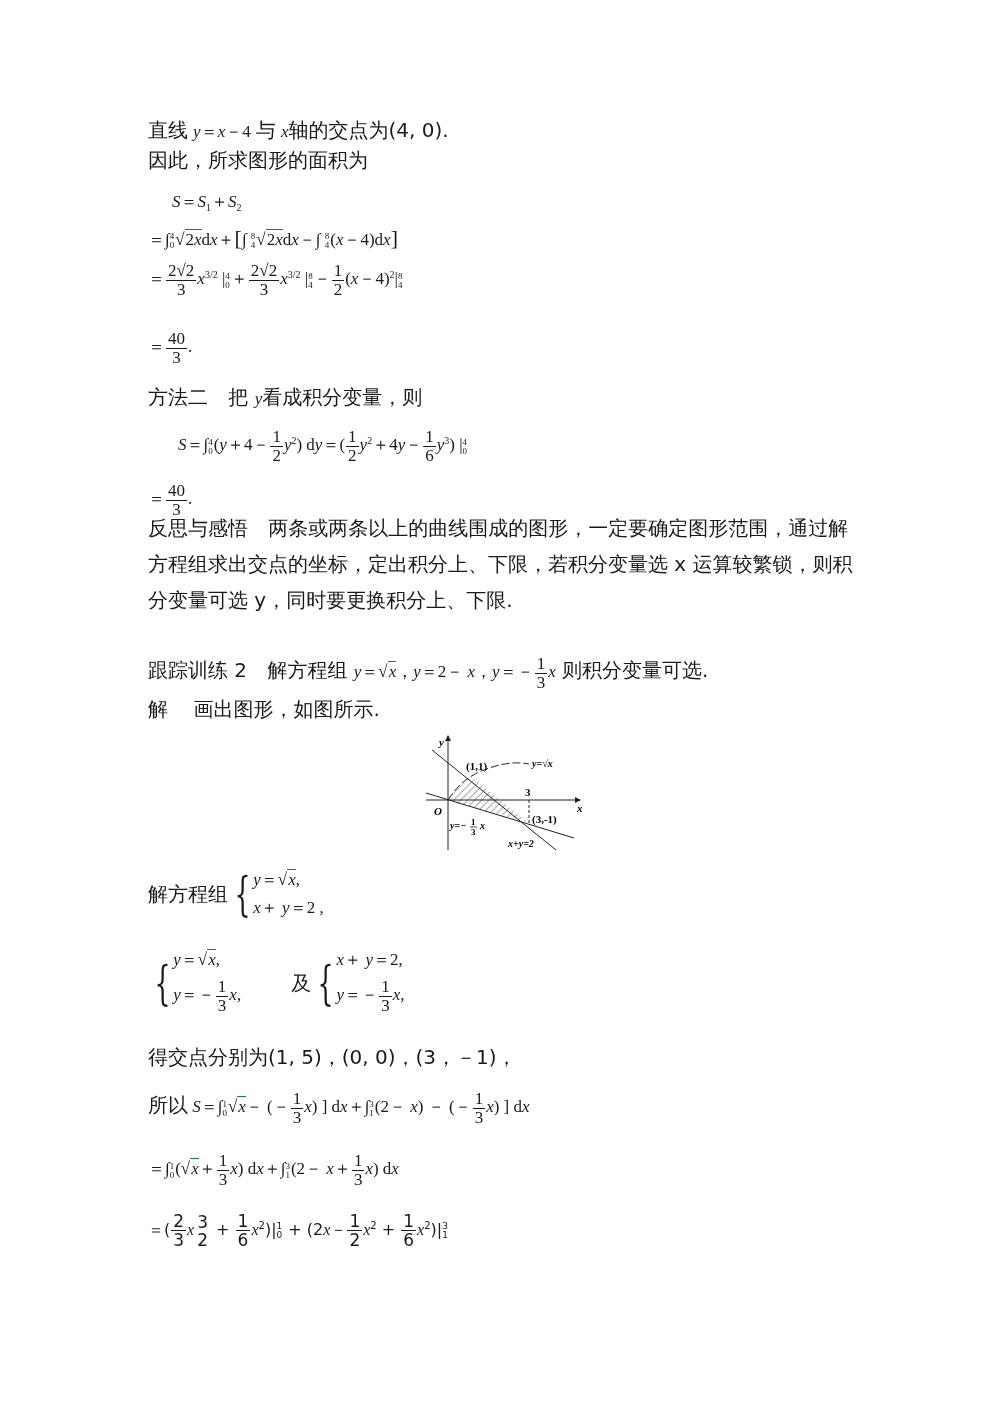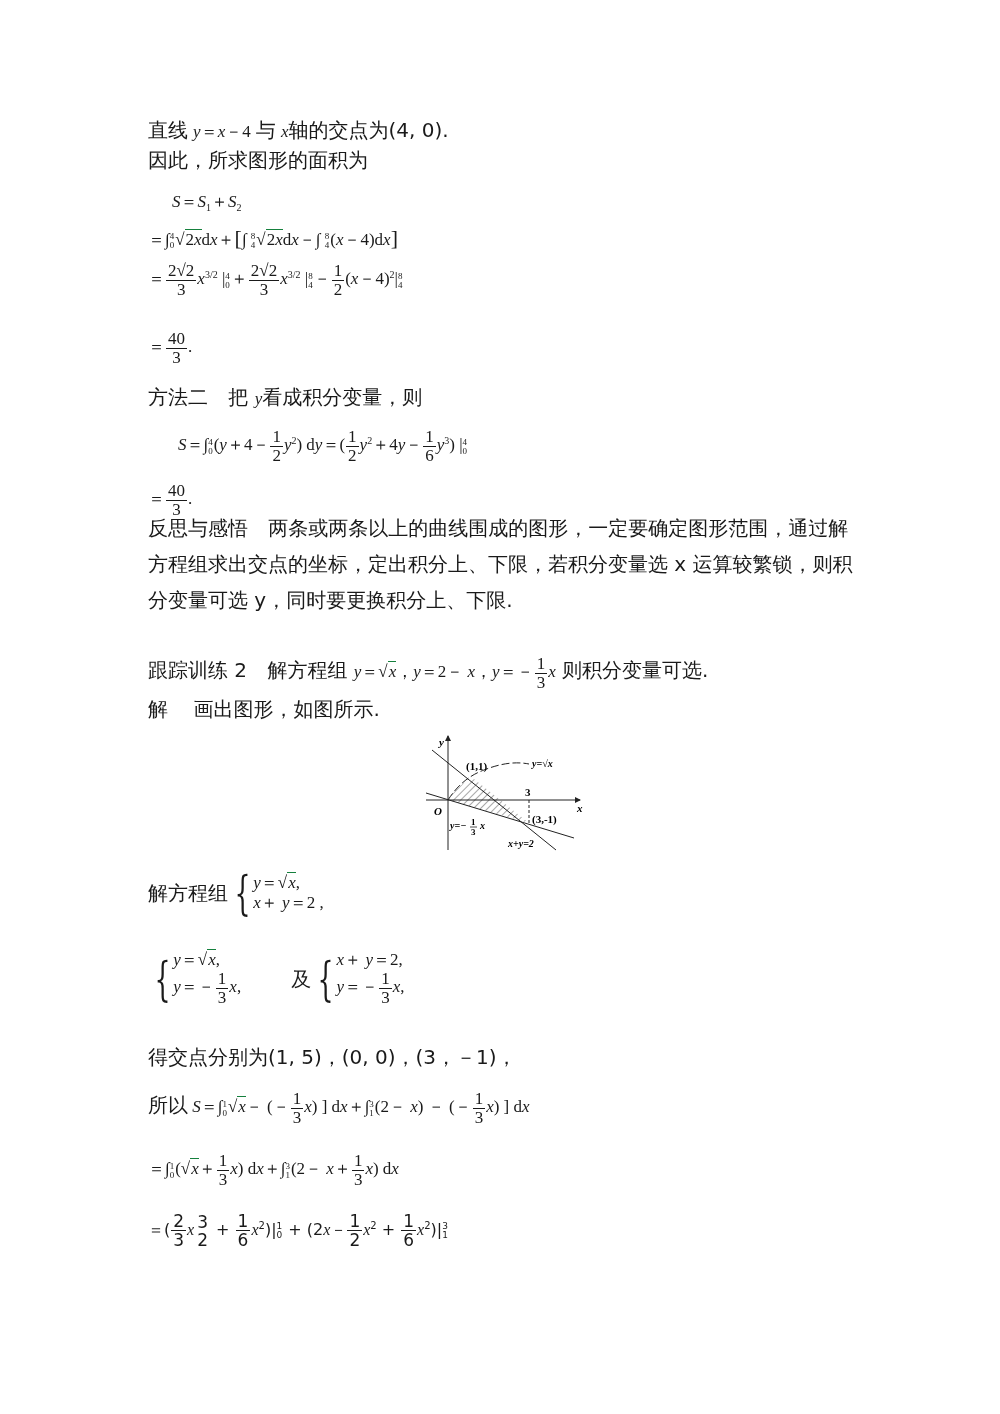"y＝√x," .sys-rows { gap: none -> 8px }
